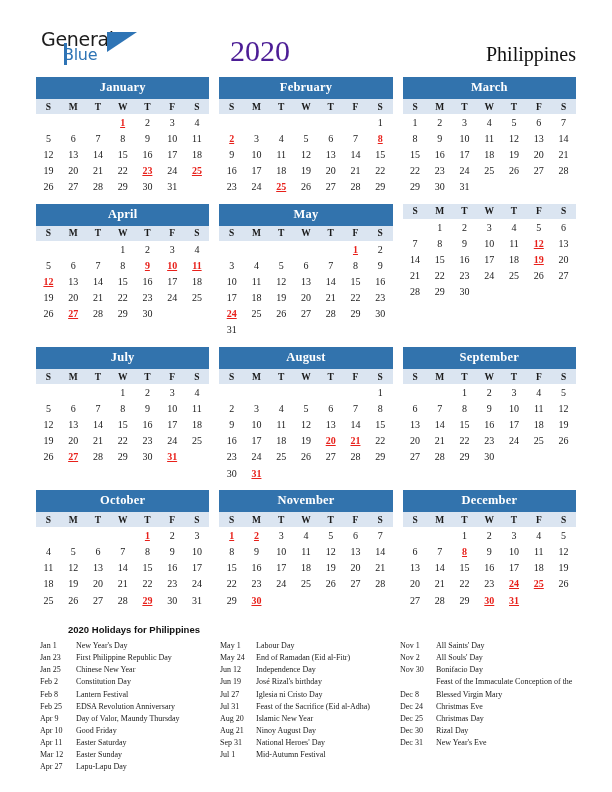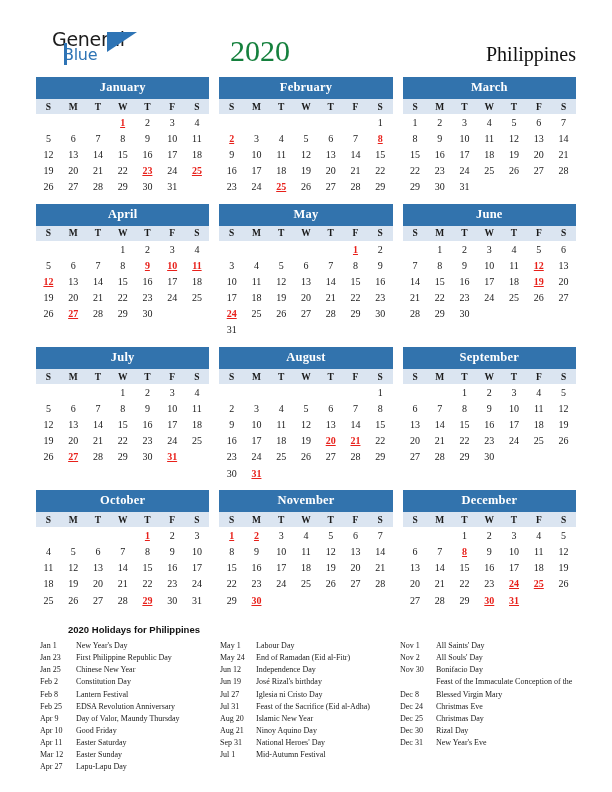"General" .logo-general { left: 16px -> 5px }
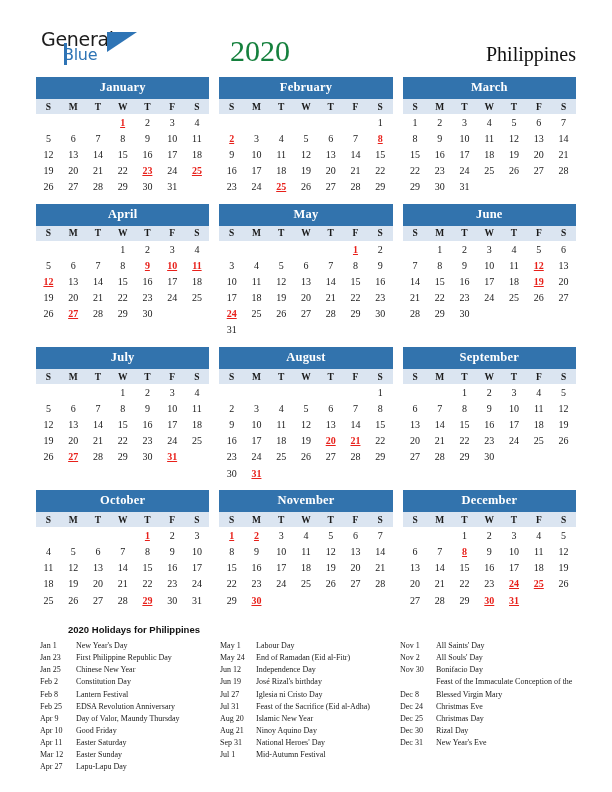"2020" .year { color: #15803d -> #4c1d95 }
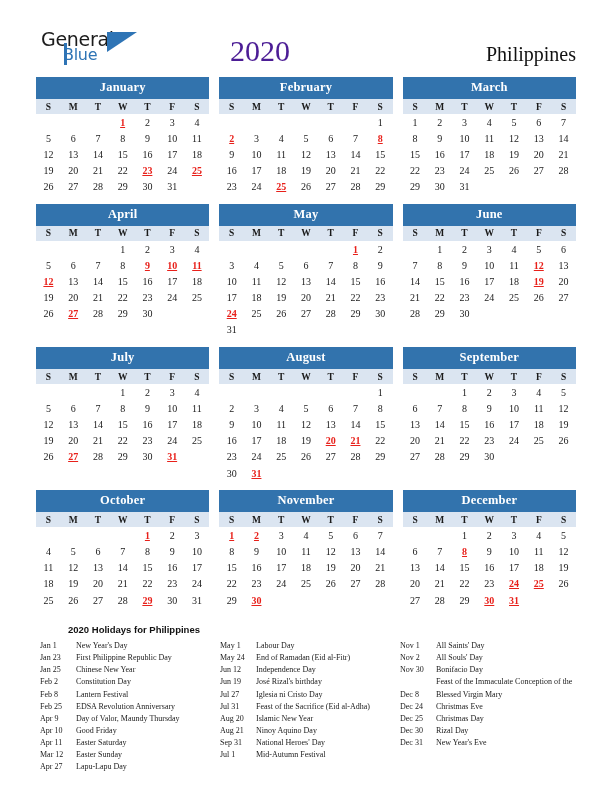"June" div.month-title { html: <div>June</div> -> none }
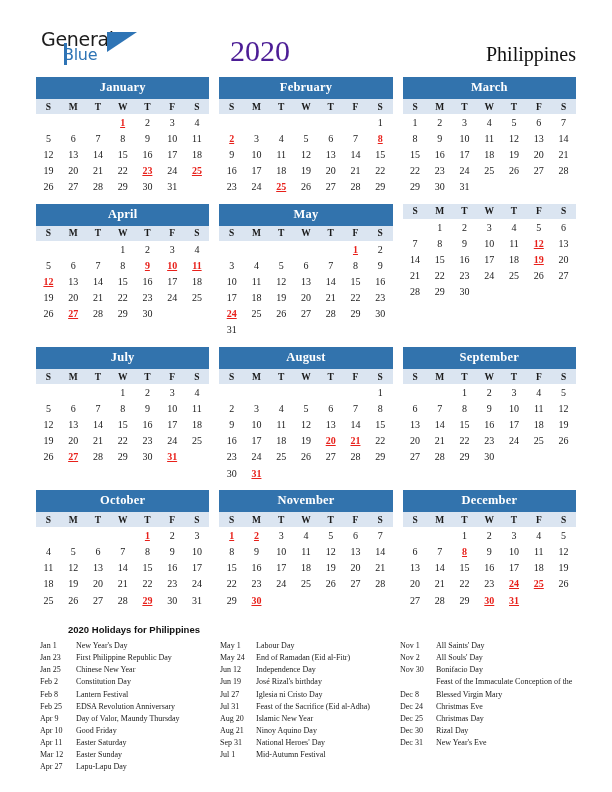"Ninoy Aquino Day" span.holiday-name { text: Aquino -> August }
